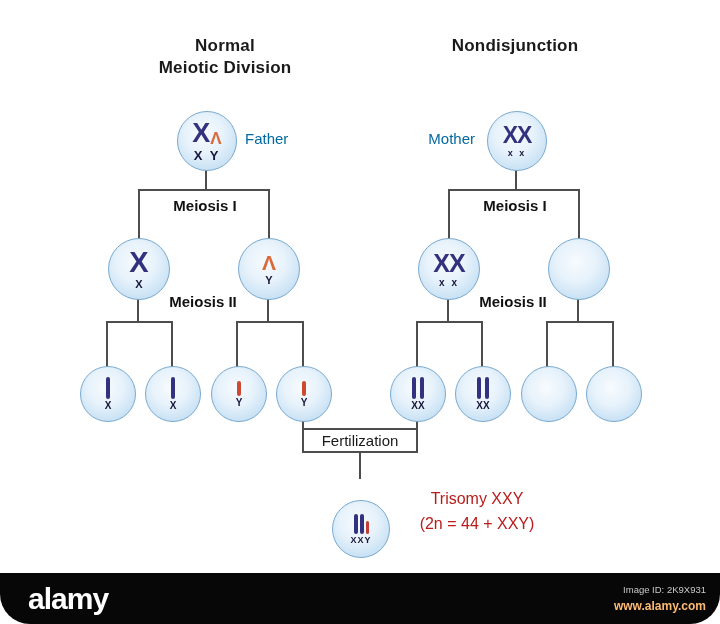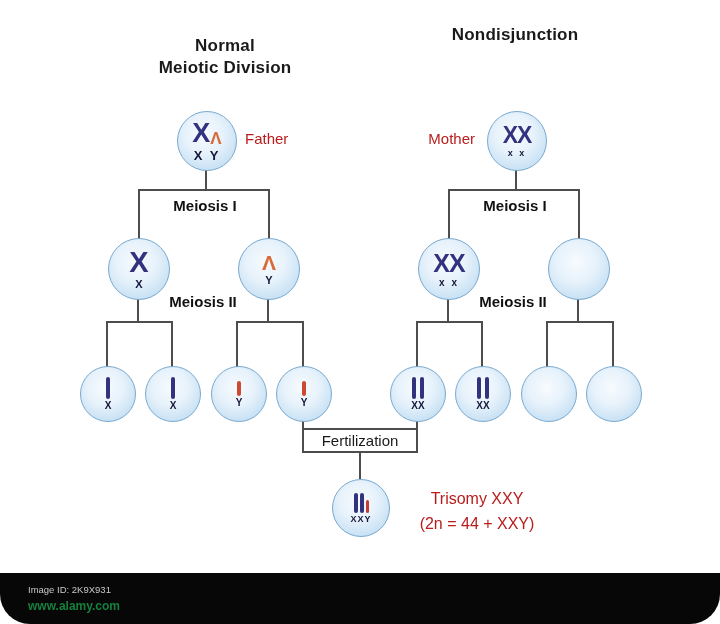"Nondisjunction" div.title { top: 24px -> 35px }
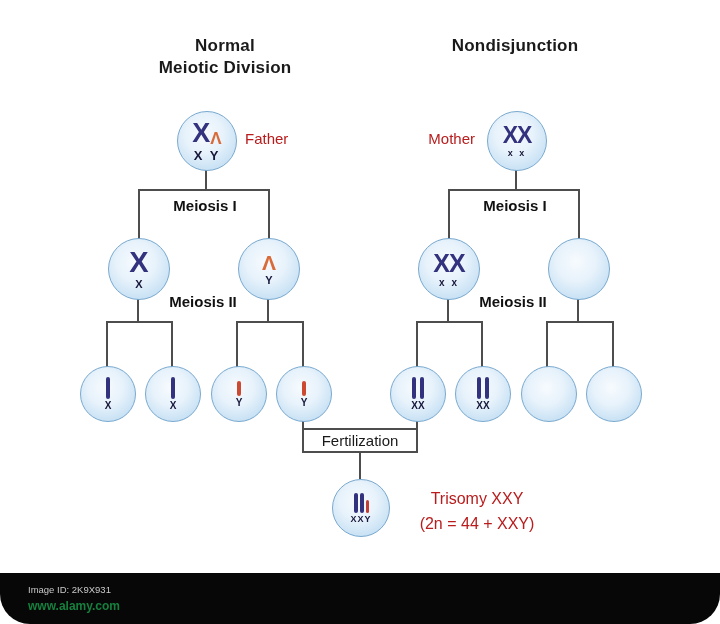"Father" .side-label { color: #b91c1c -> #0369a1 }
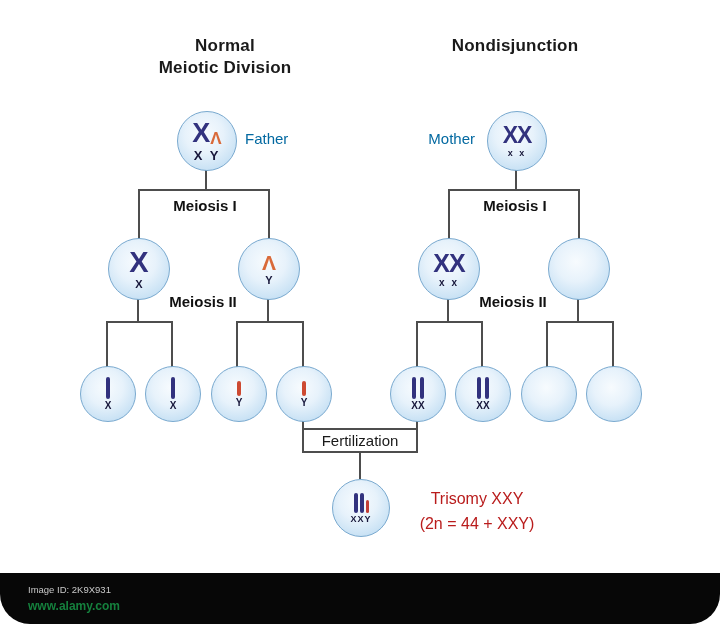"XXY" div.cell { top: 479px -> 500px }
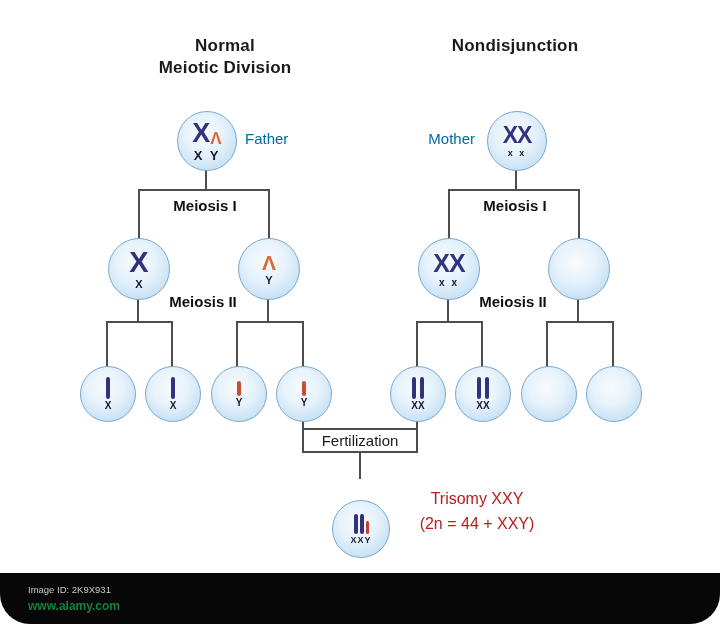"alamy" div.footer-logo { html: none -> <div>alamy</div> }
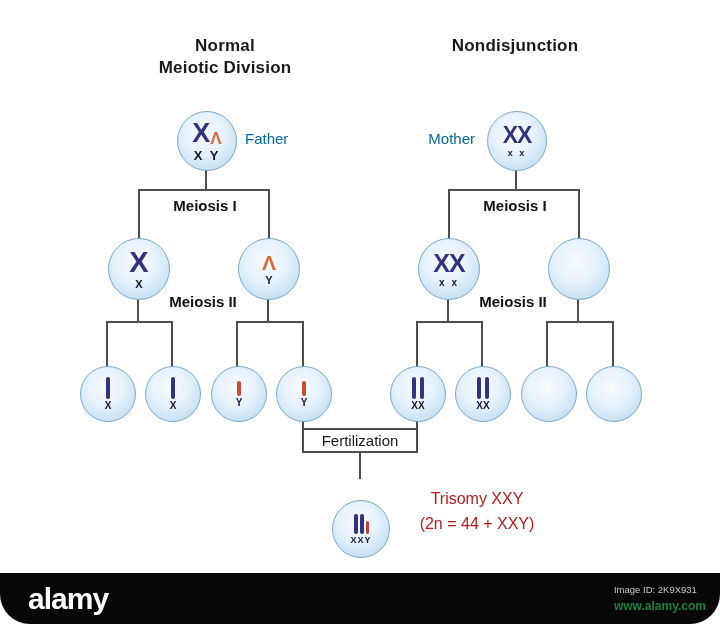"Image ID: 2K9X931" .footer-right { text-align: left -> right }
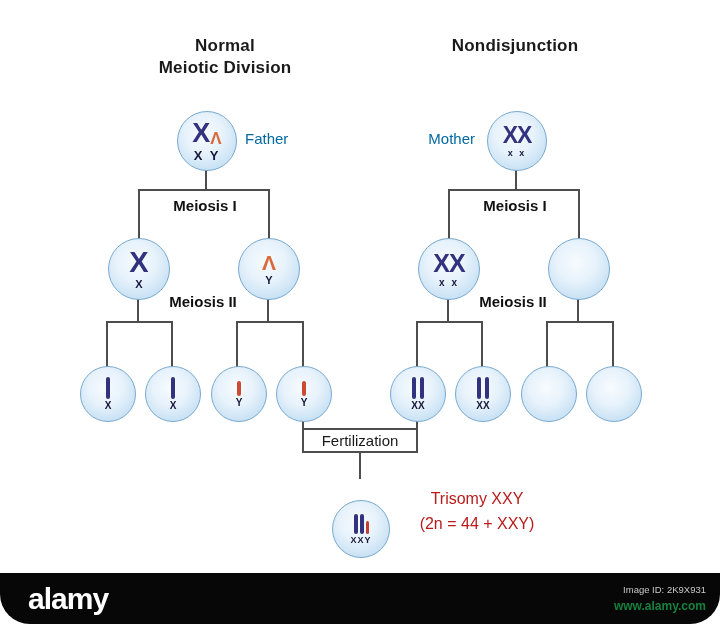"www.alamy.com" .footer-site { color: #15803d -> #fdba74 }
